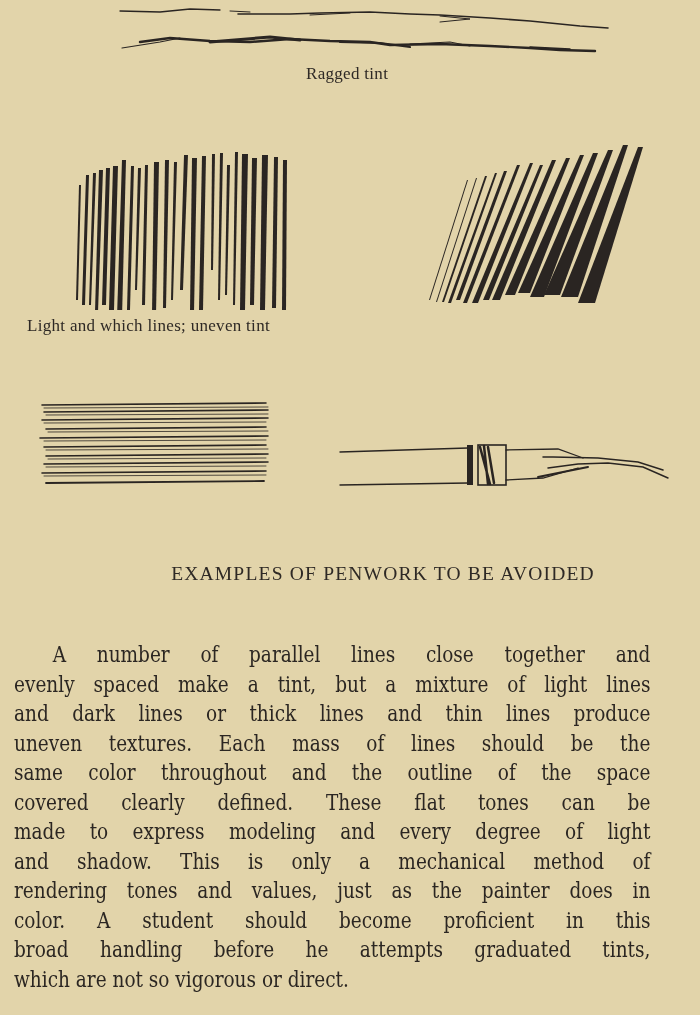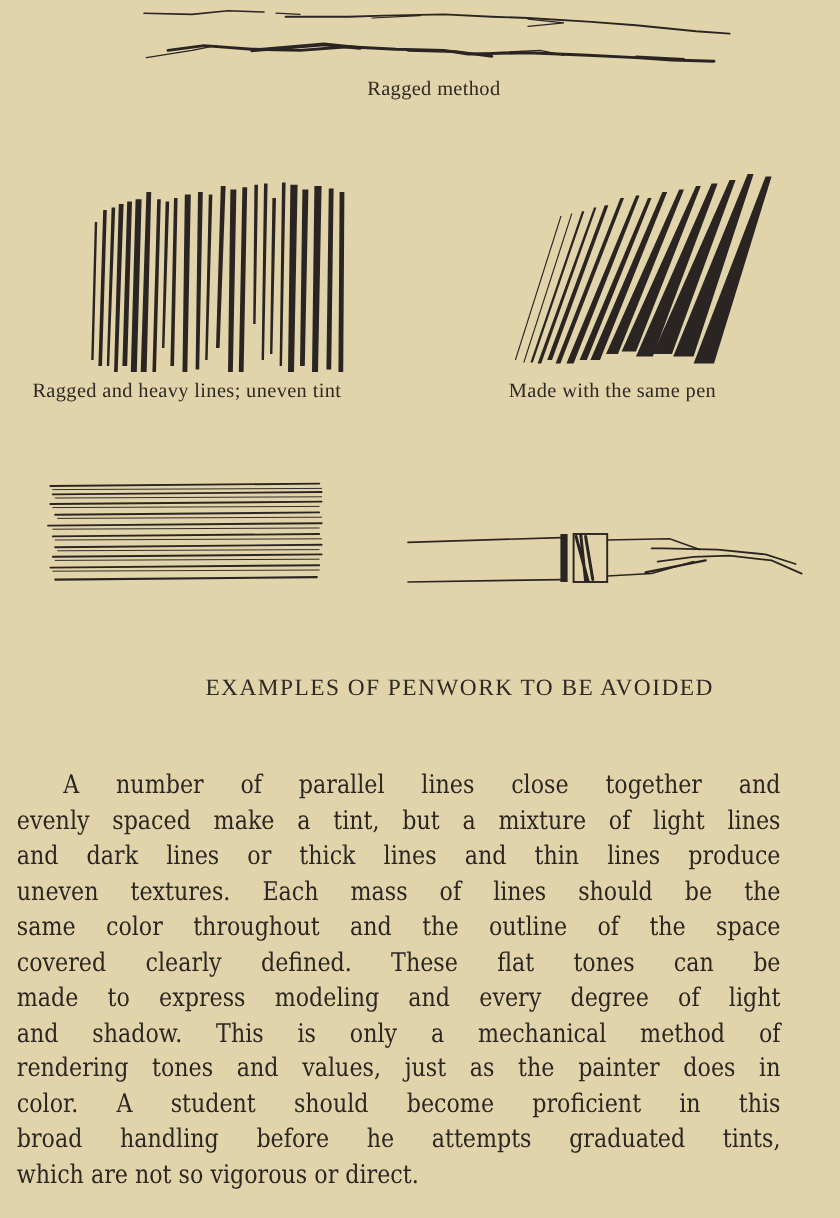"Ragged method" div.caption { text: method -> tint }
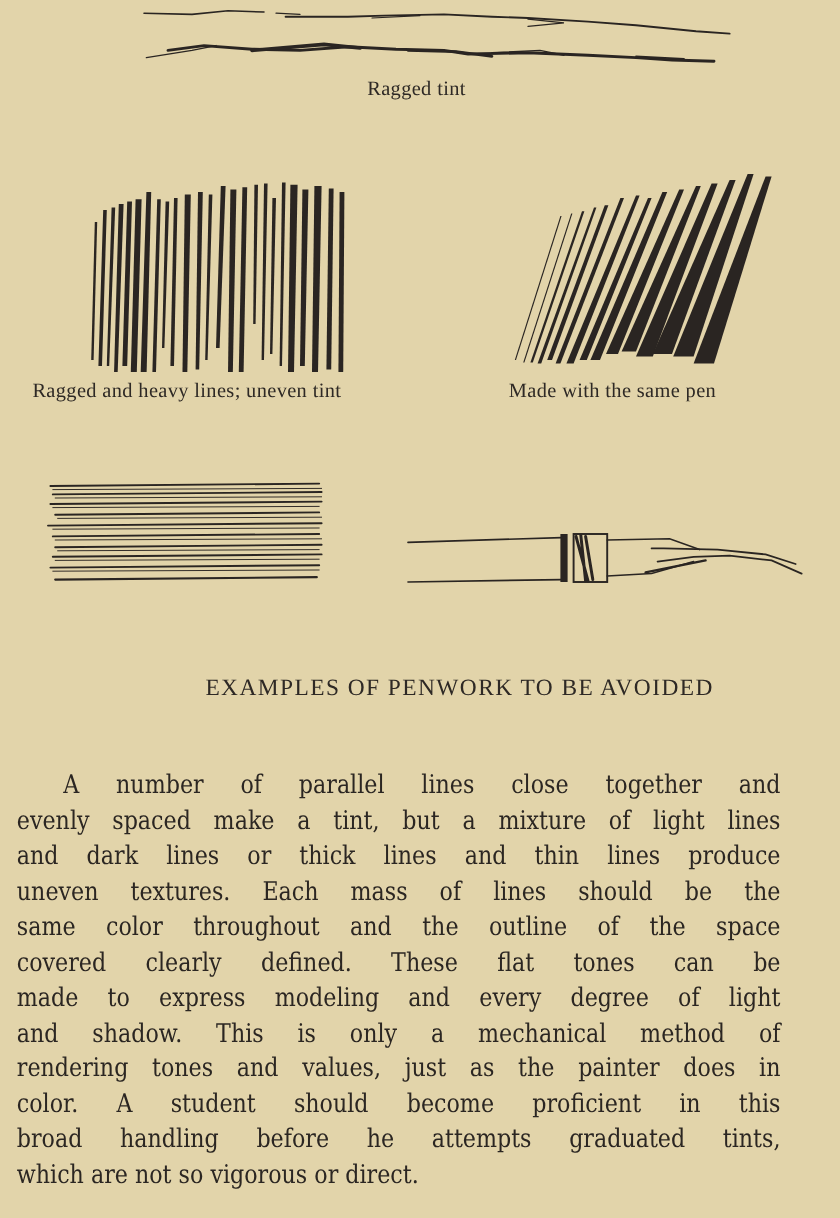"Ragged and heavy lines; uneven" div.caption { text: Ragged and heavy -> Light and which }
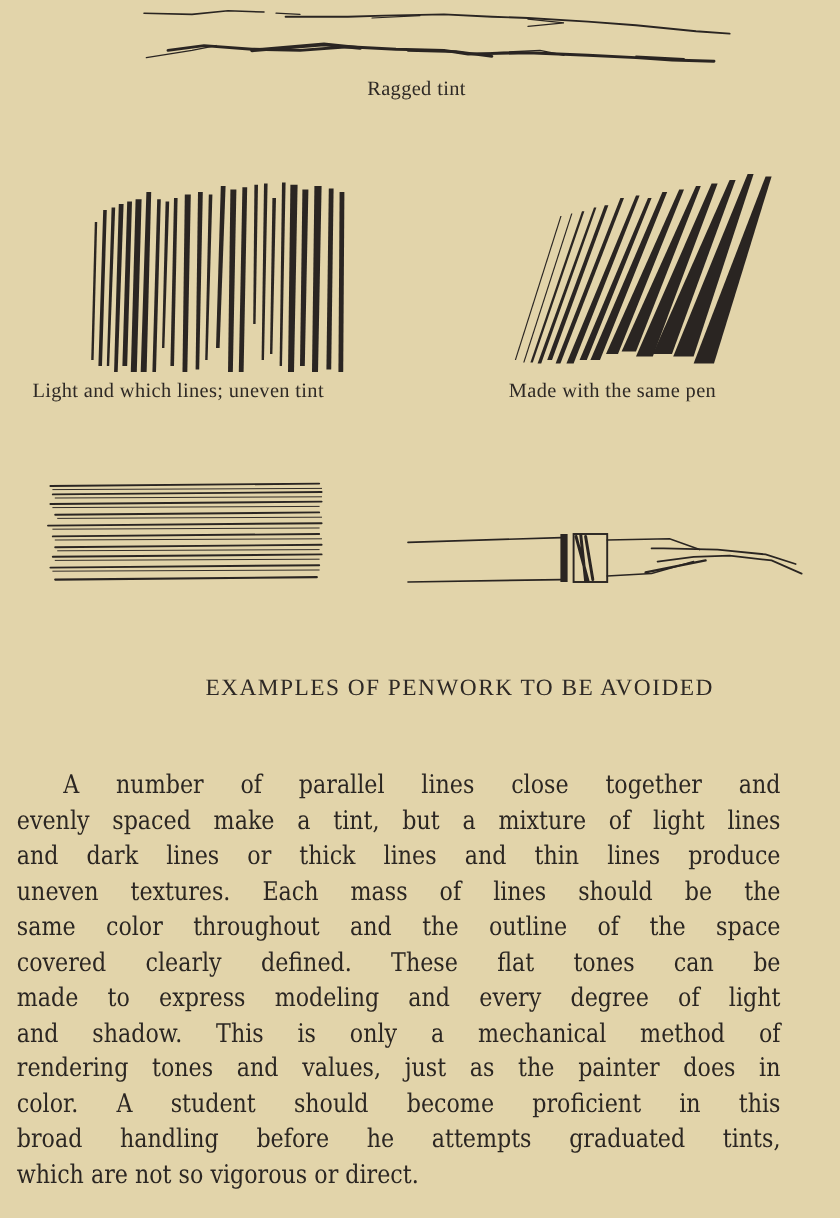"Made with the same pen" div.caption { html: <div>Made with the same pen</div> -> none }
